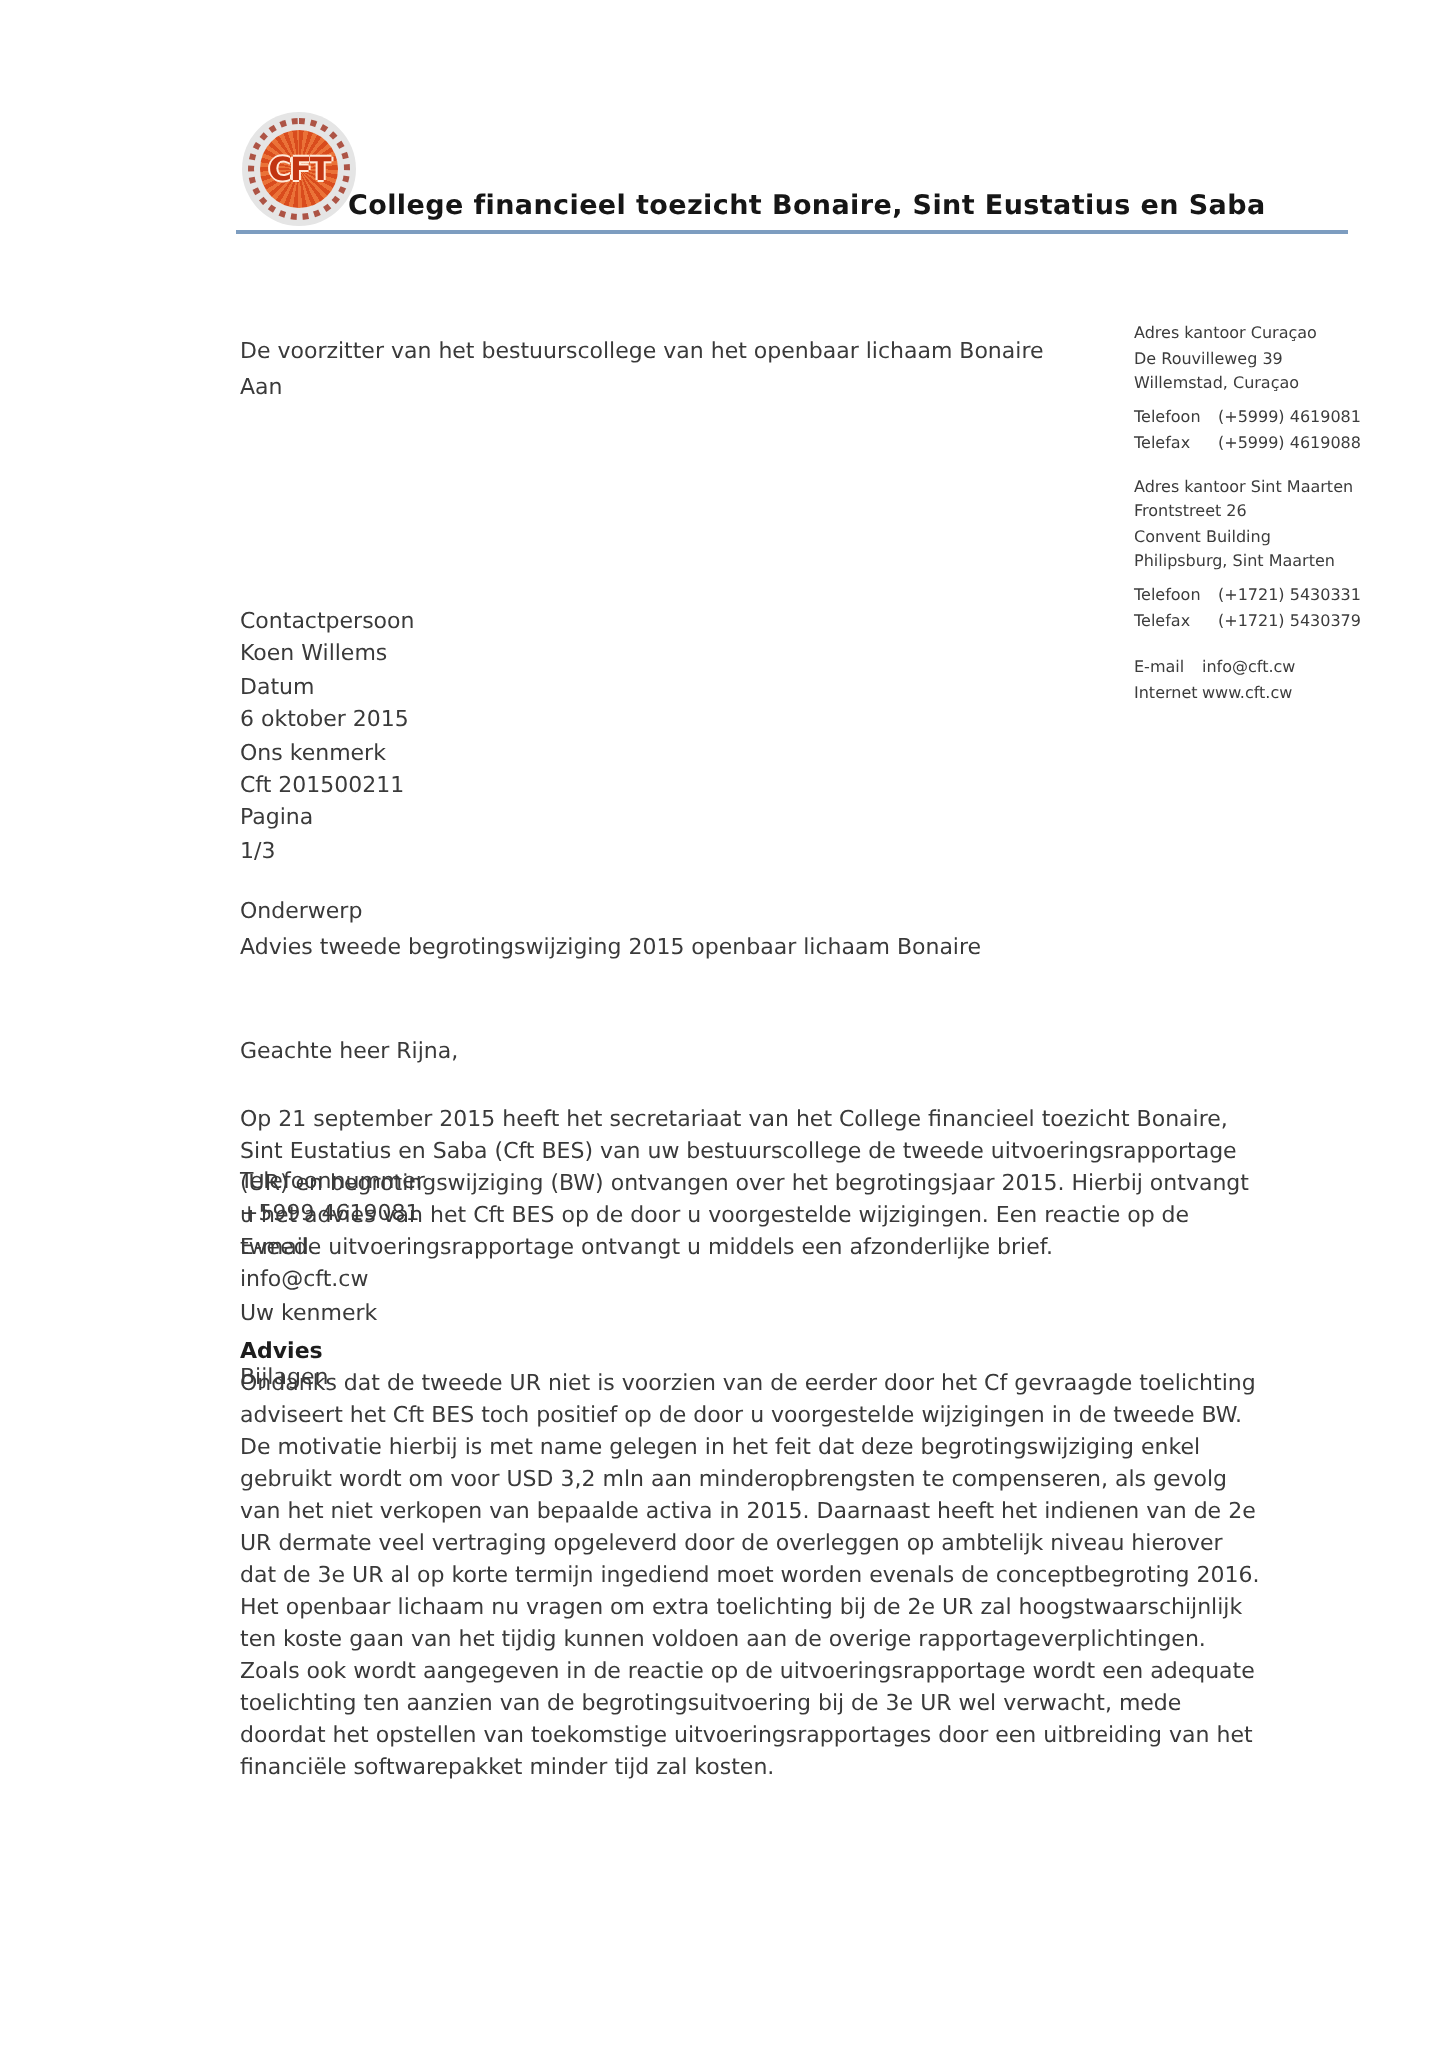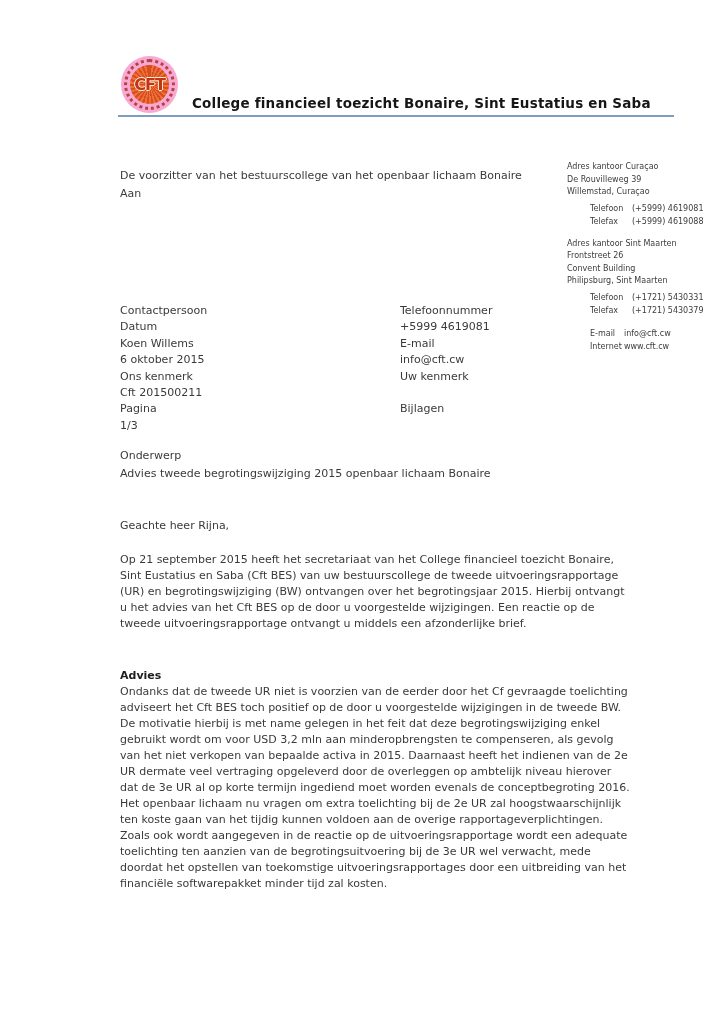"CFT" .logo { background: #f9a8d4 -> #e5e5e5 }
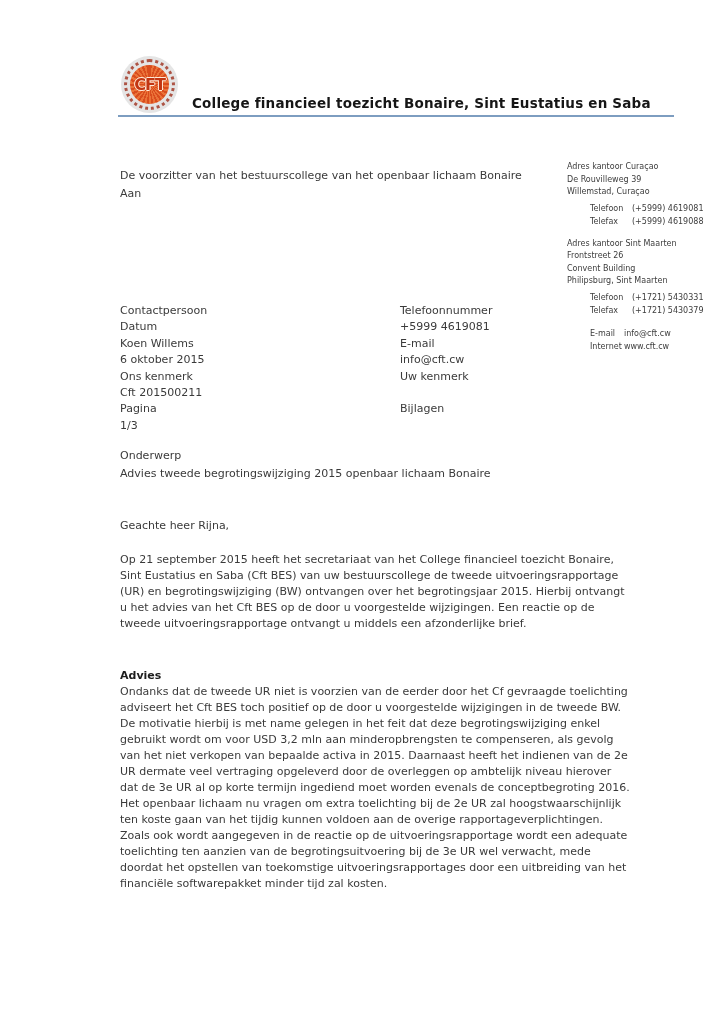"College financieel toezicht Bonaire," .title { left: 192px -> 174px }
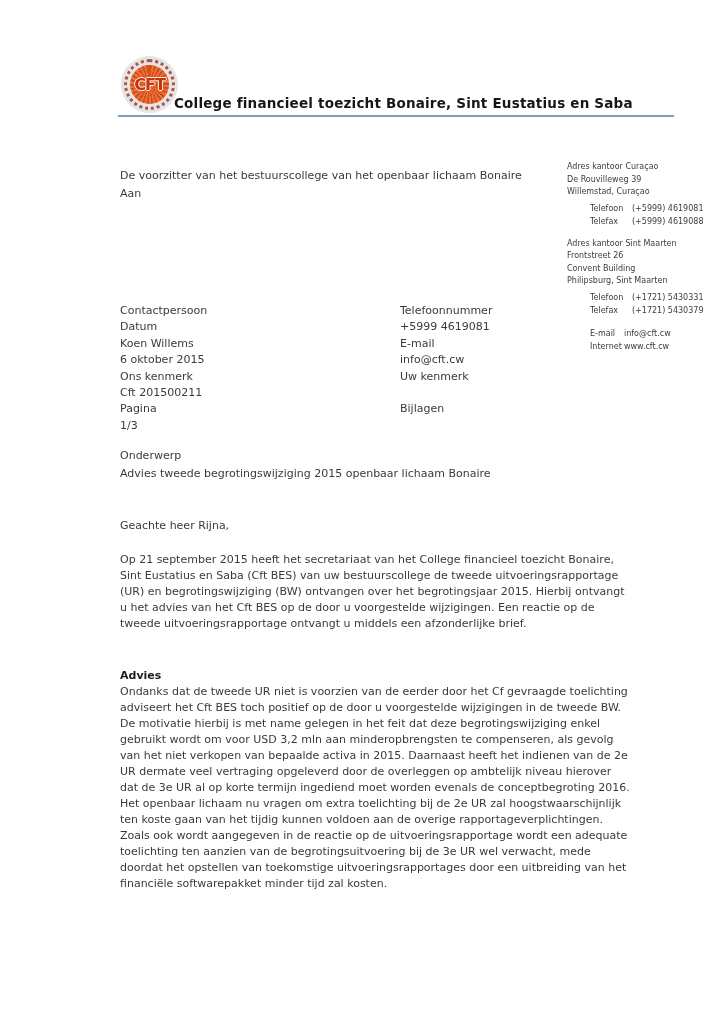"Telefoon" .sb-row { margin-left: 23px -> none }
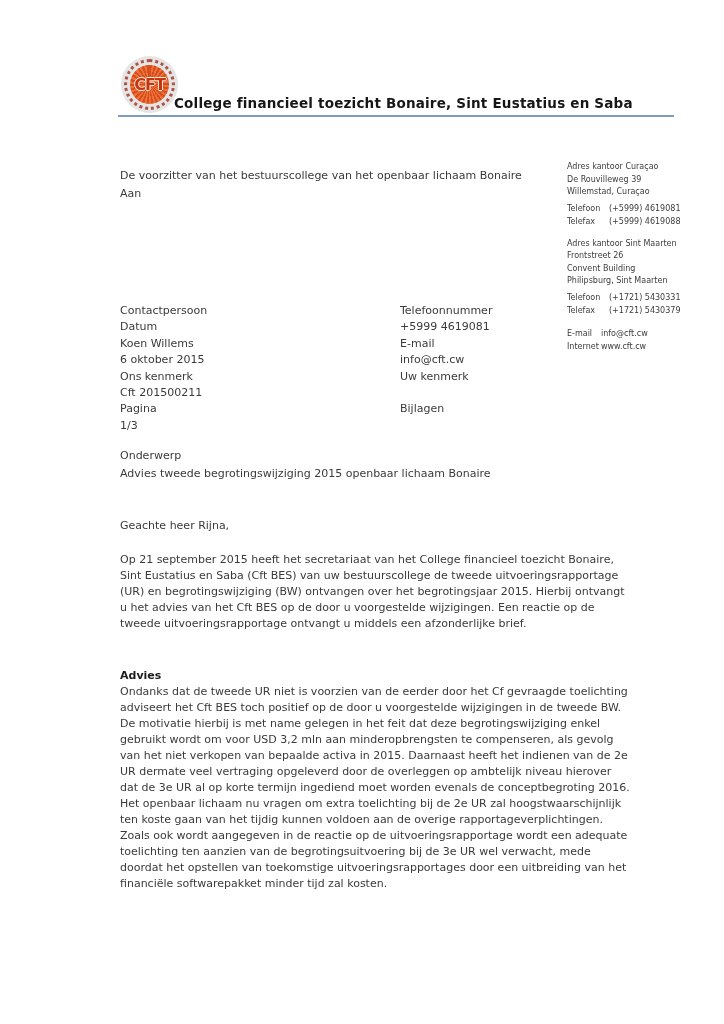"Contactpersoon" .meta-grid { flex-direction: none -> column }
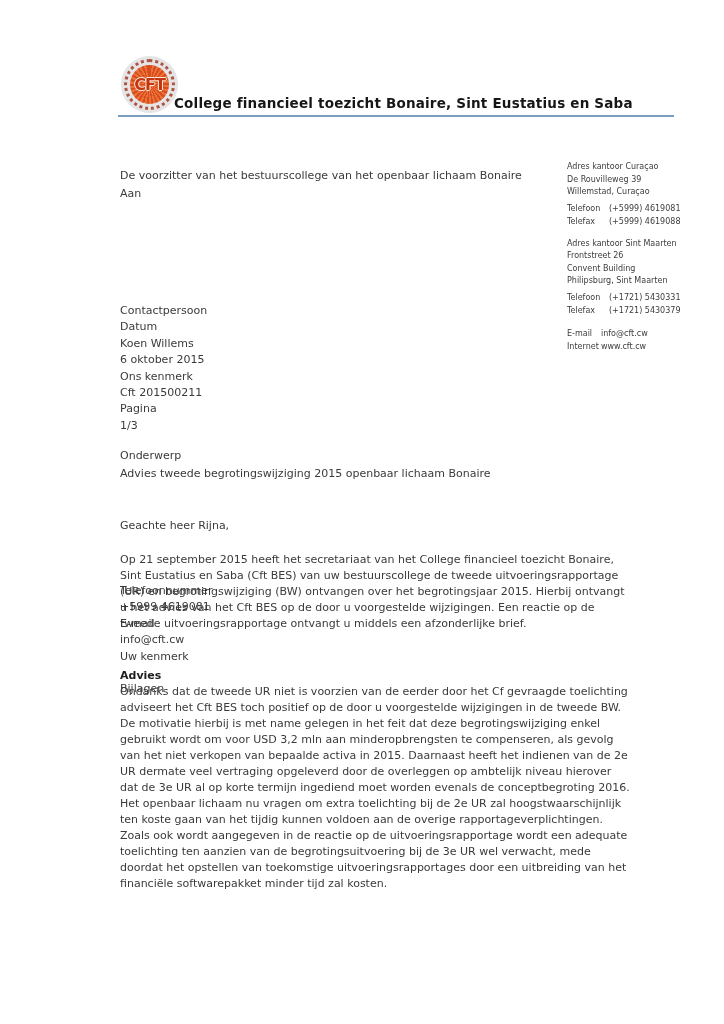"Datum" div.meta-cell { order: before "Koen Willems" -> after "Koen Willems" }
